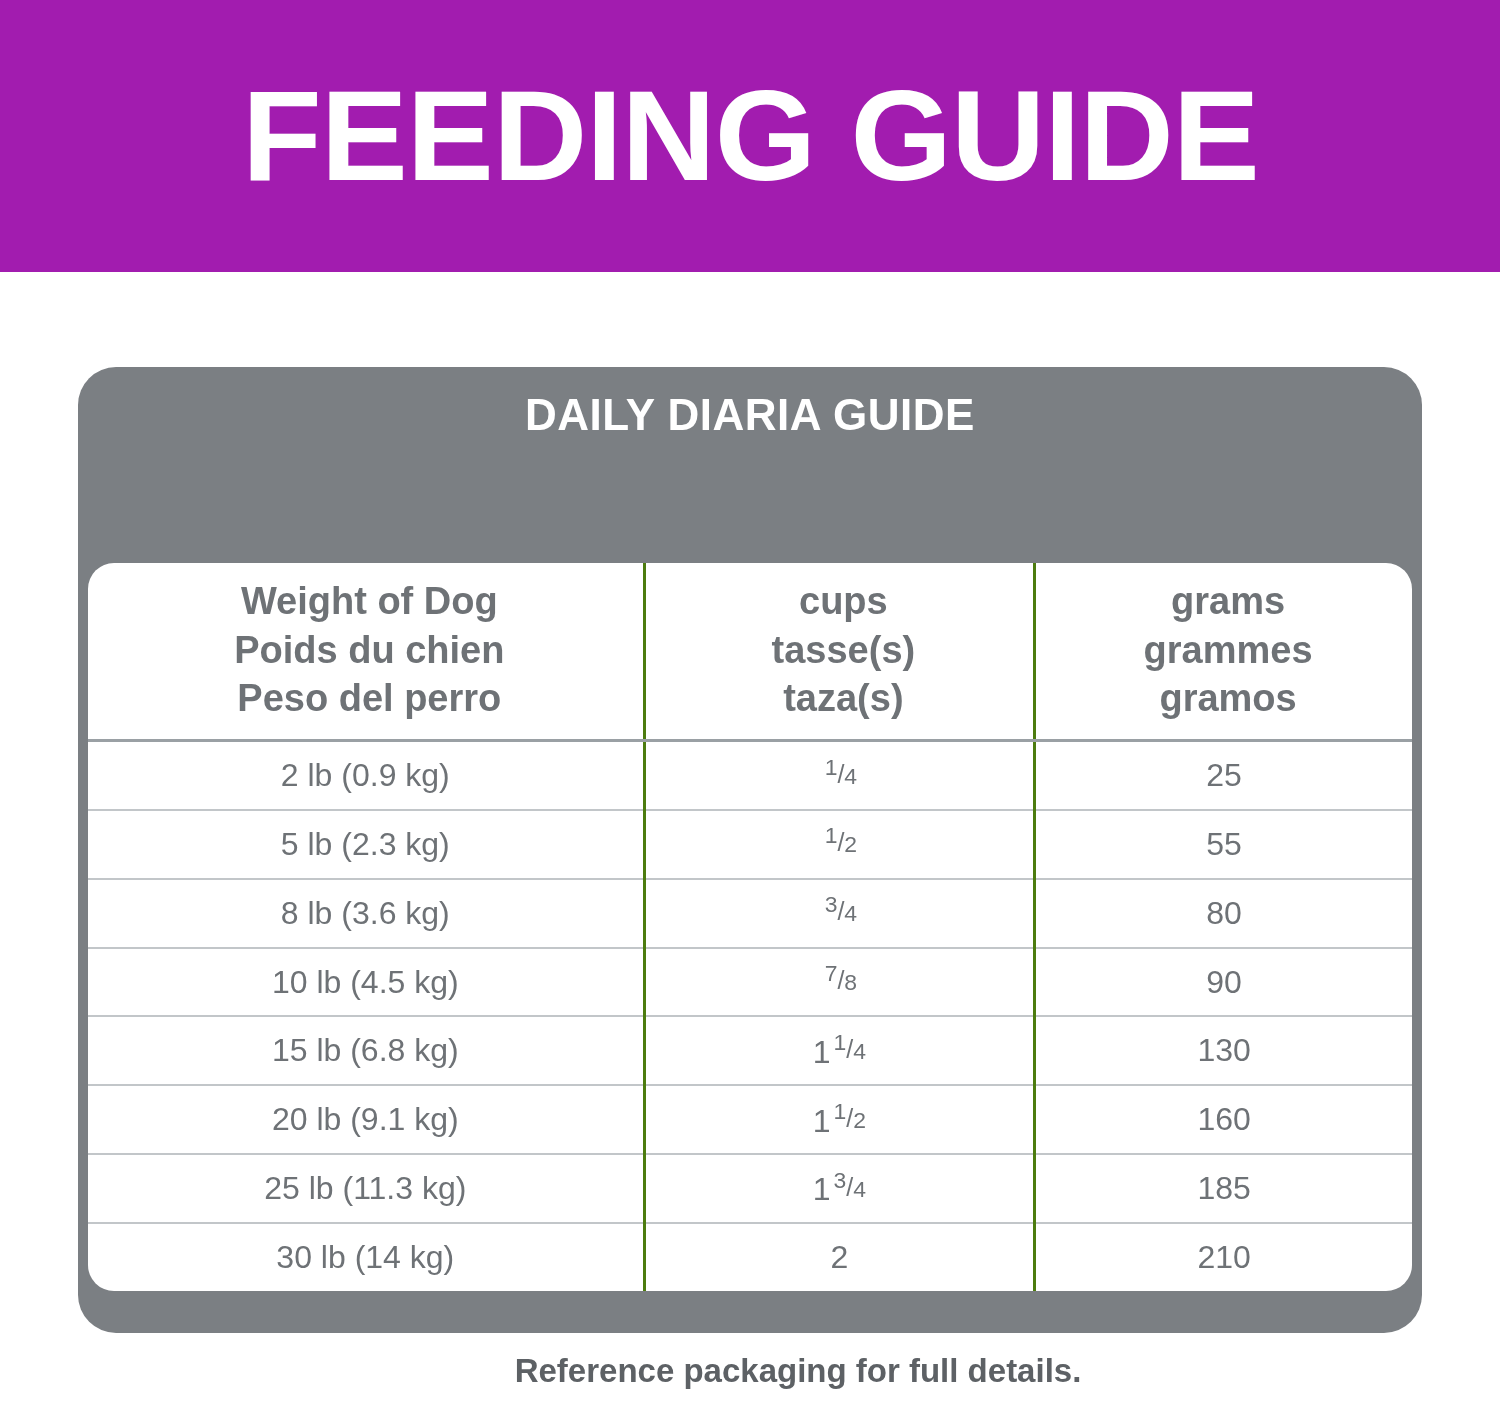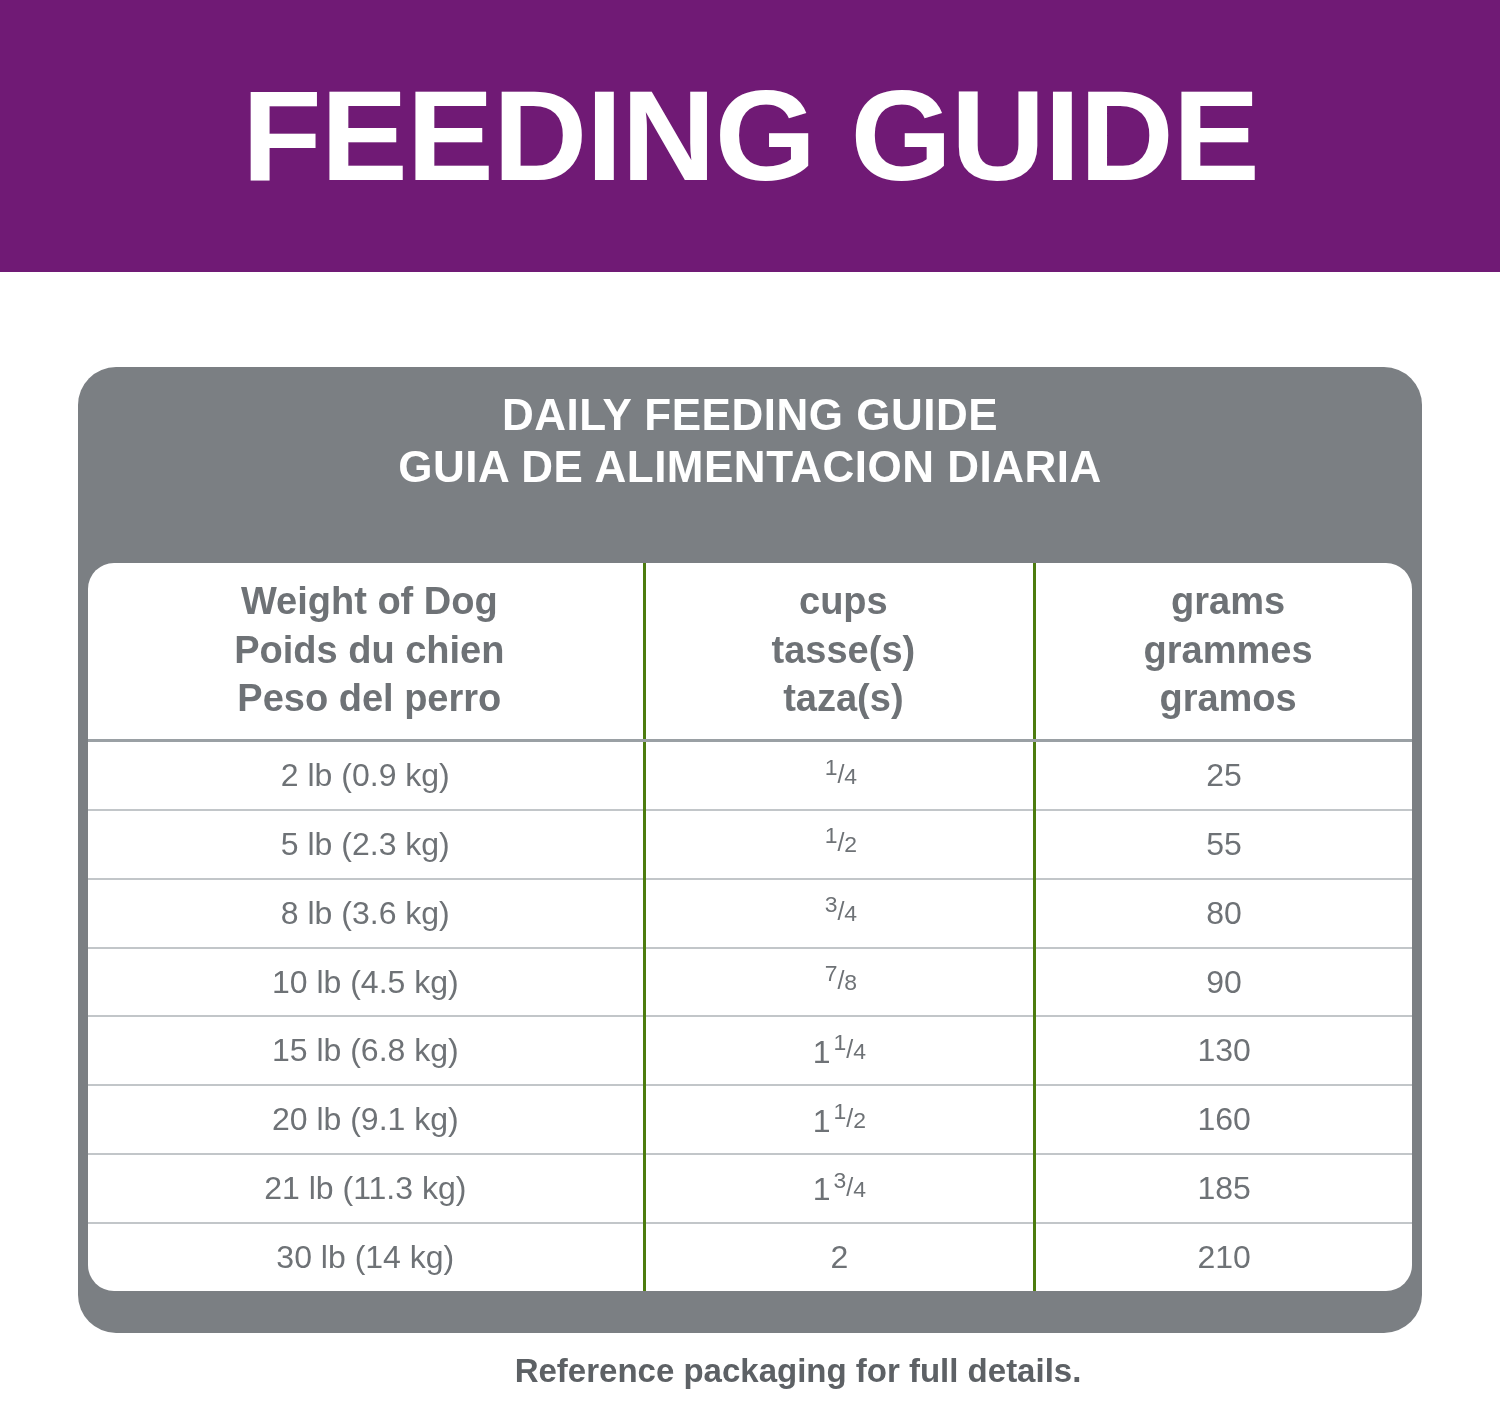"FEEDING GUIDE" .banner { background: #701a75 -> #a21caf }
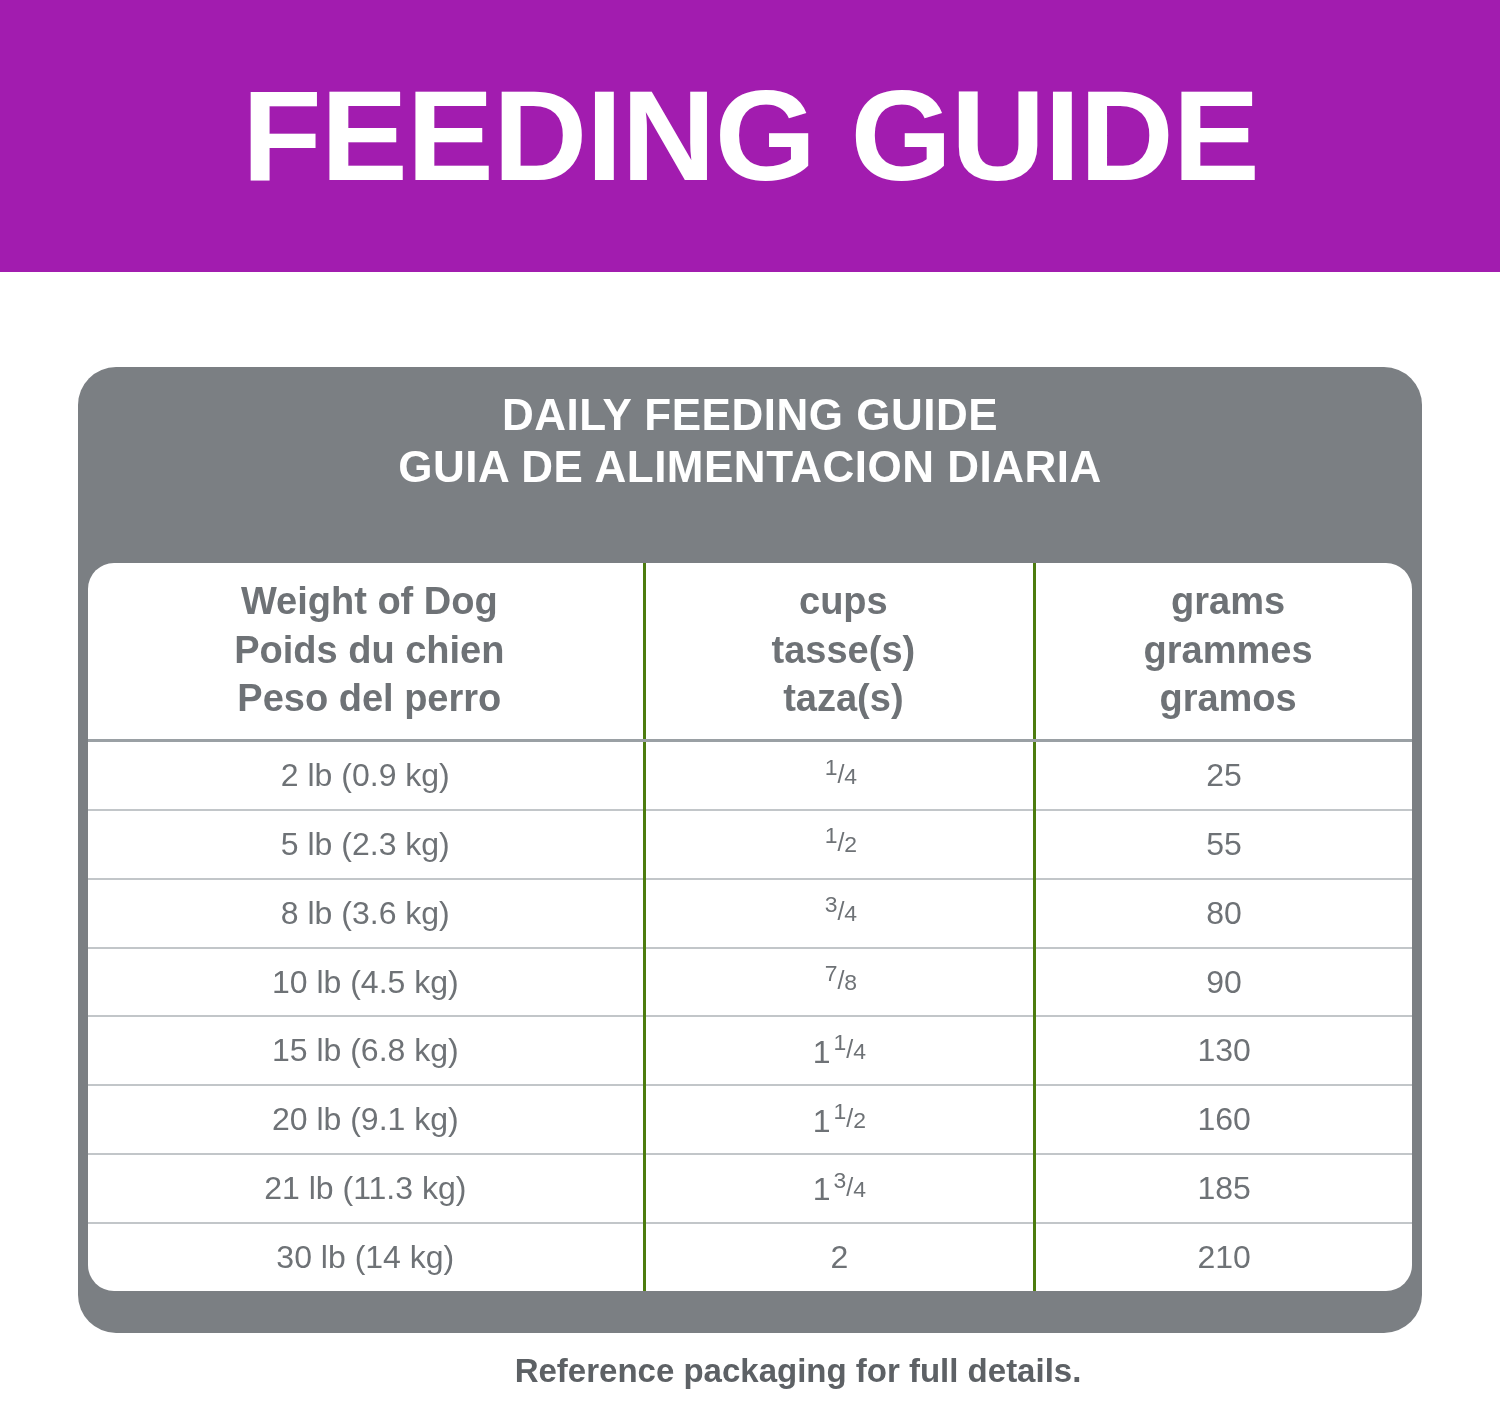"DAILY FEEDING GUIDE" div.heading-1 { text: FEEDING -> DIARIA }
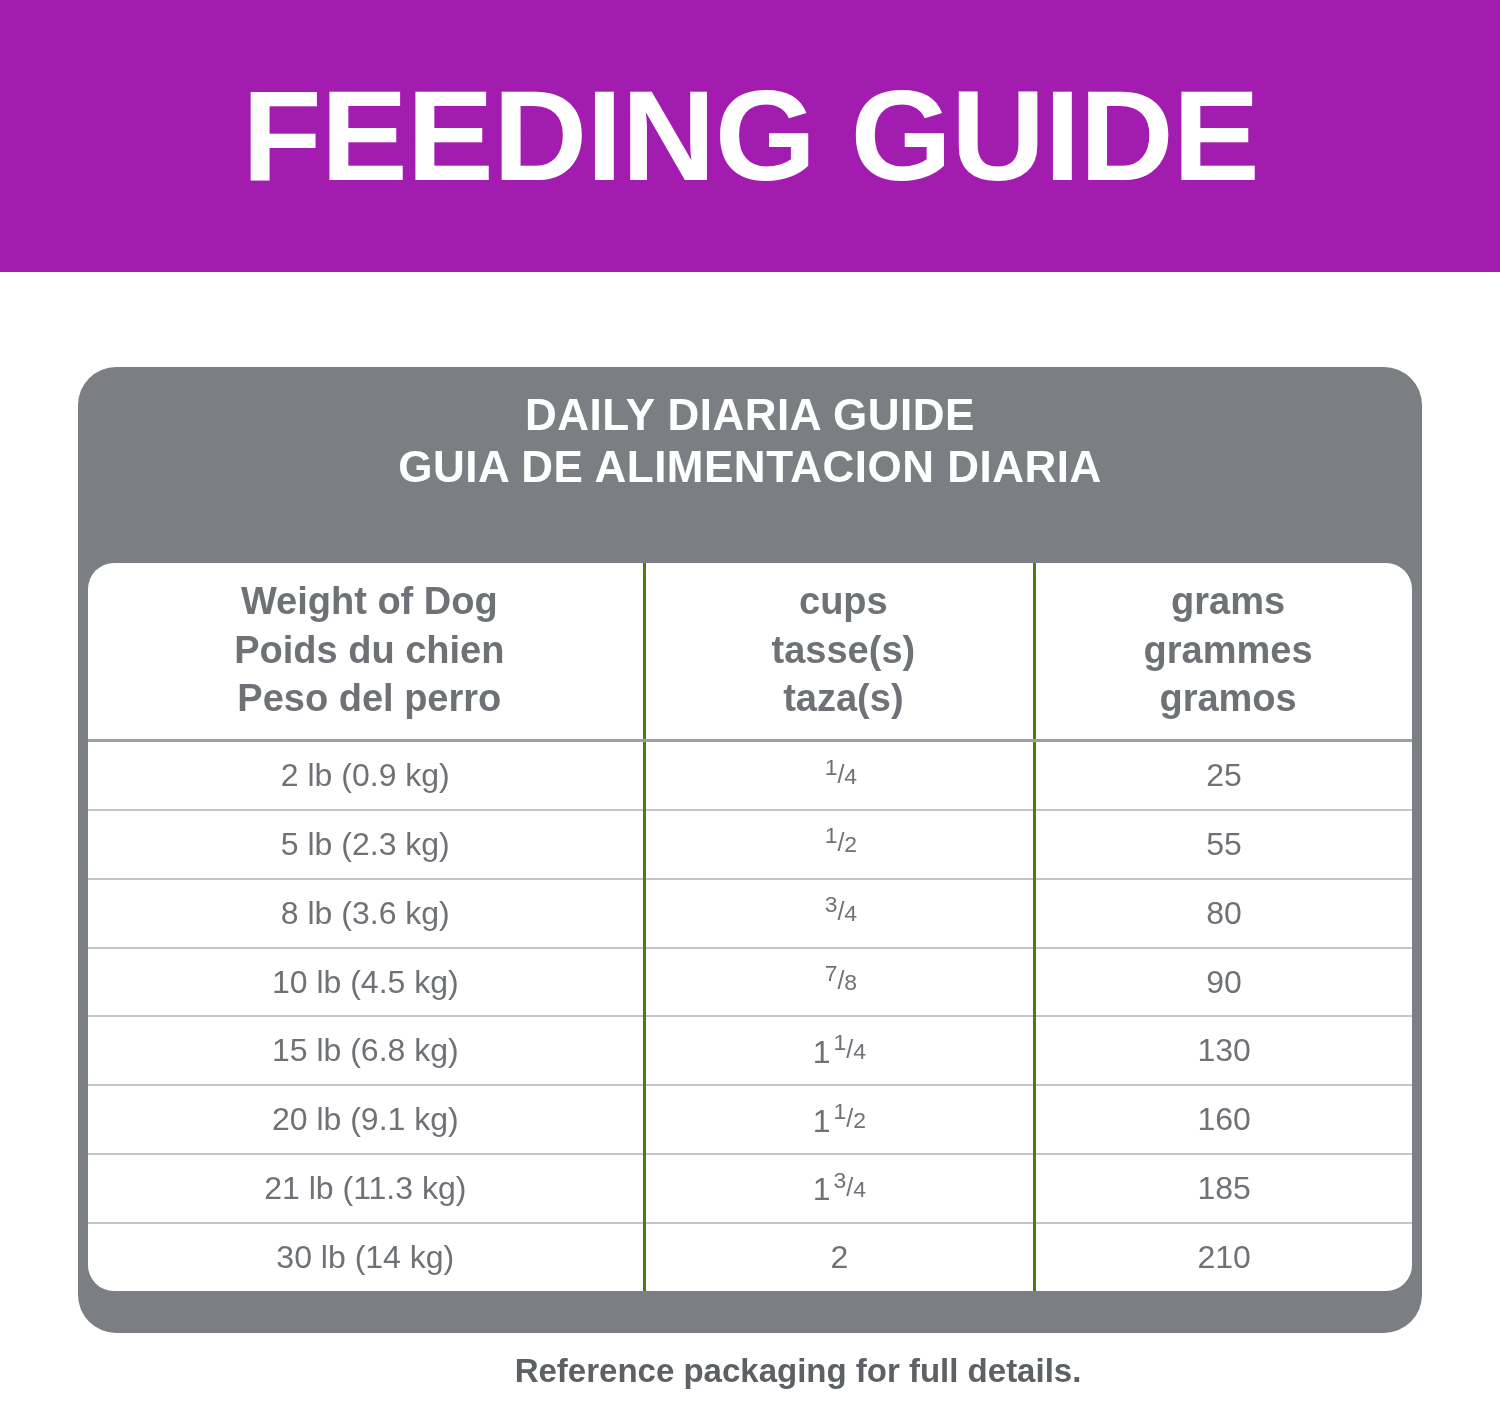"GUIA DE ALIMENTACION DIARIA" div.heading-3 { html: <div>GUIA DE ALIMENTACION DIARIA</div> -> none }
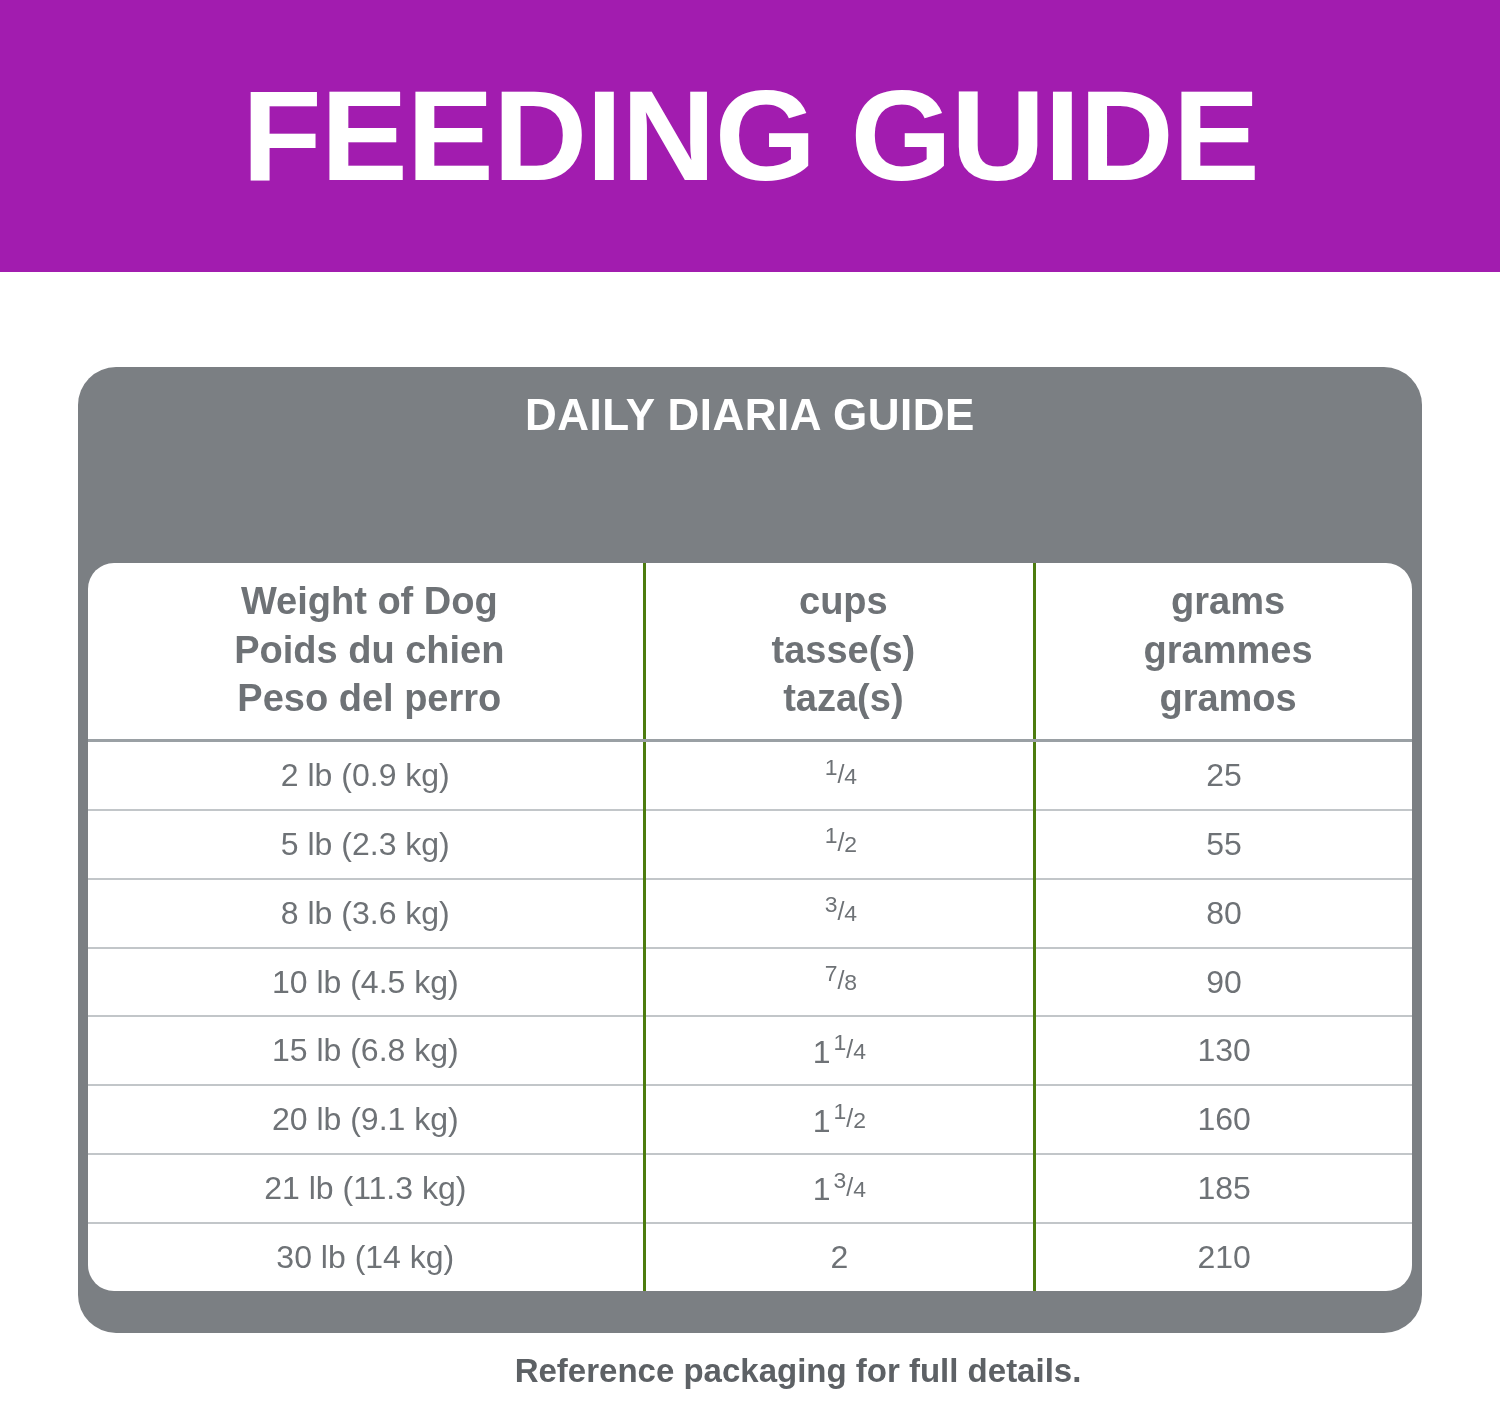"21 lb (11.3 kg)" td { text: 21 -> 25 }
